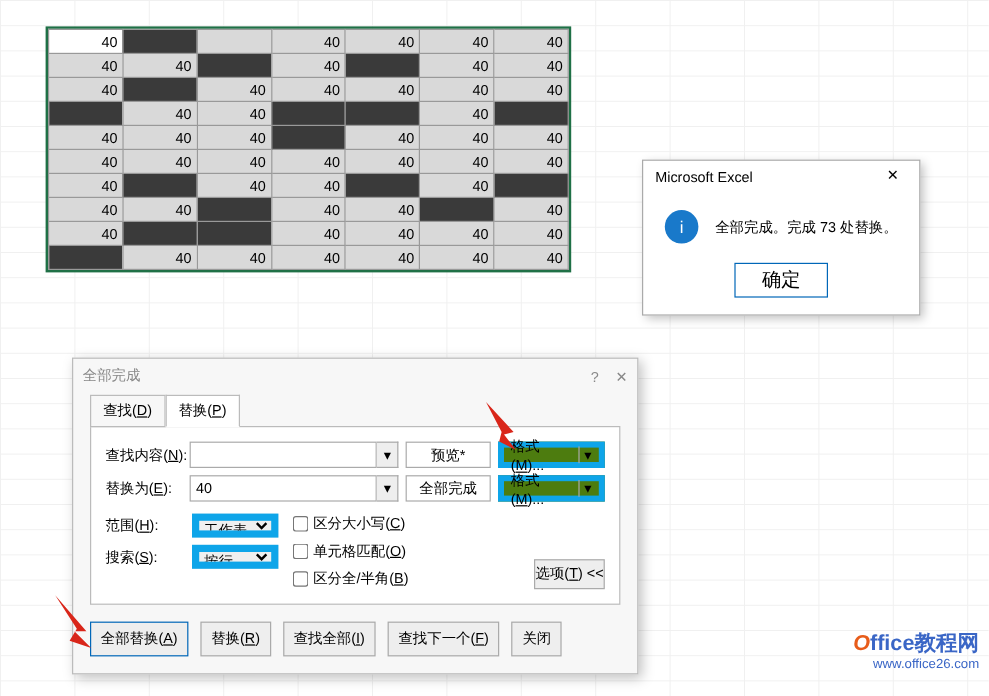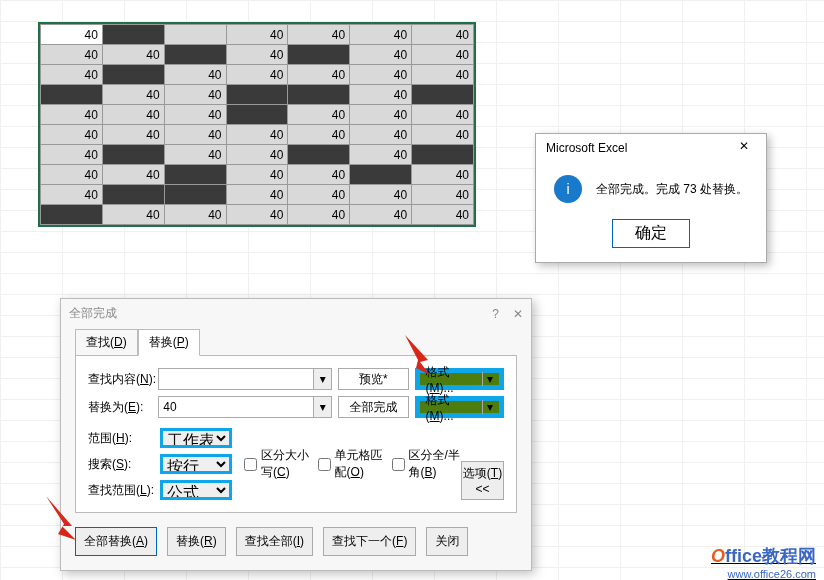"工作表" .opts-left select { border: 3px solid #0ea5e9 -> 6px solid #0ea5e9; font-size: 16px -> 12px }
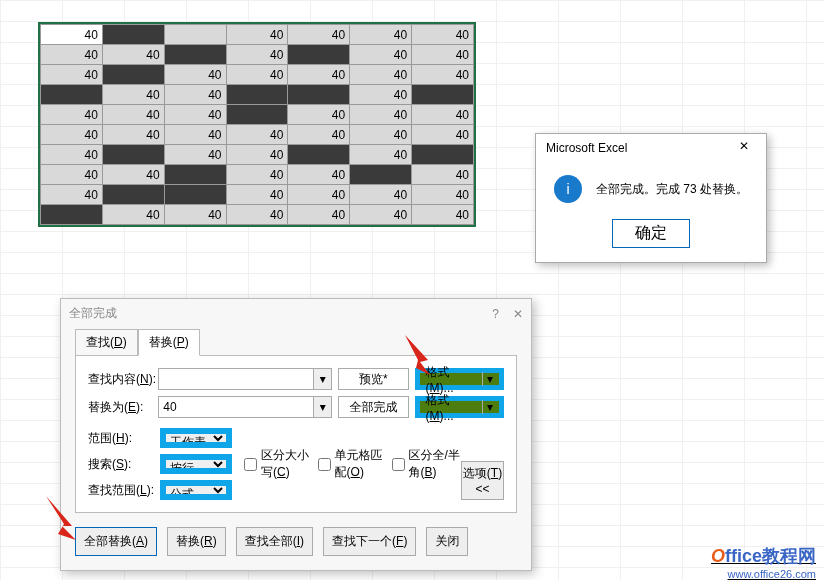"区分大小写(C)" .opts-mid { flex-direction: row -> column }
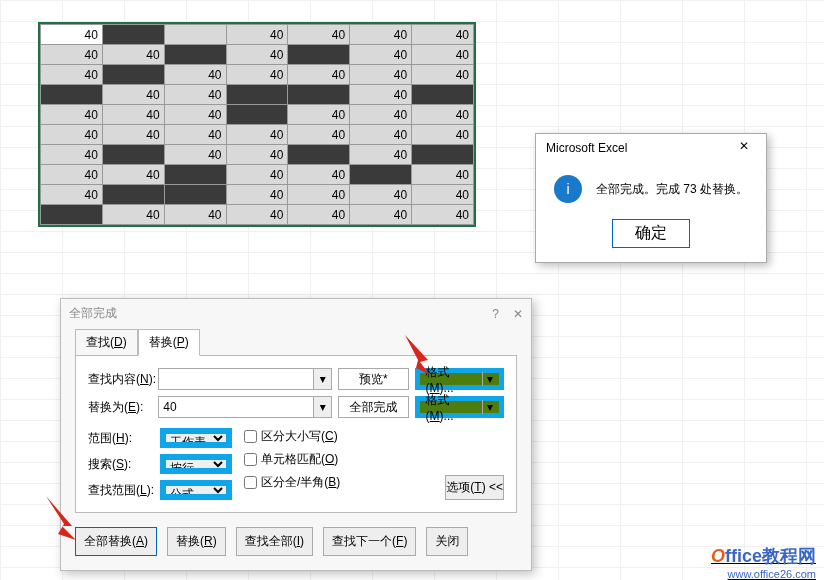"查找范围(L):" div.orow { html: <div> <label>查找范围(<u>L</u>):</label> <select><option>公式</option></select> </div> -> none }
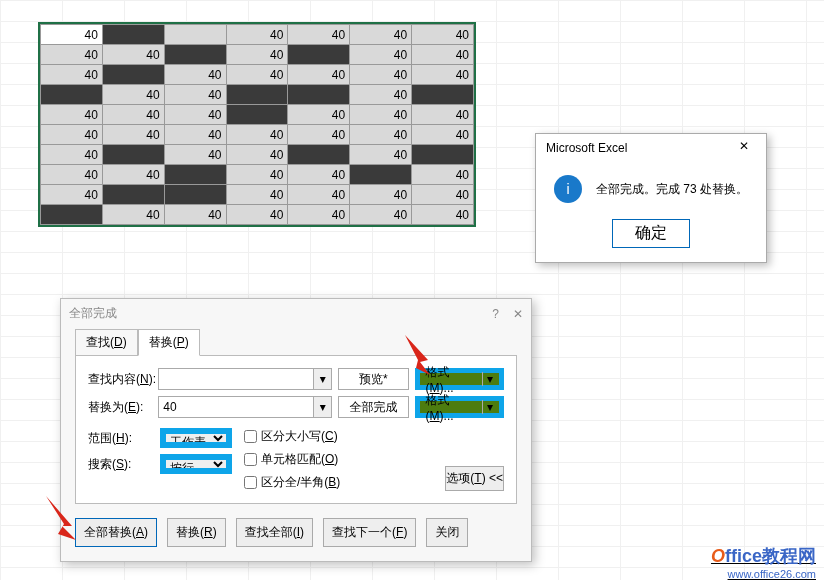"Office教程网" .watermark { bottom: 0 -> 20px; text-decoration: underline -> none }
